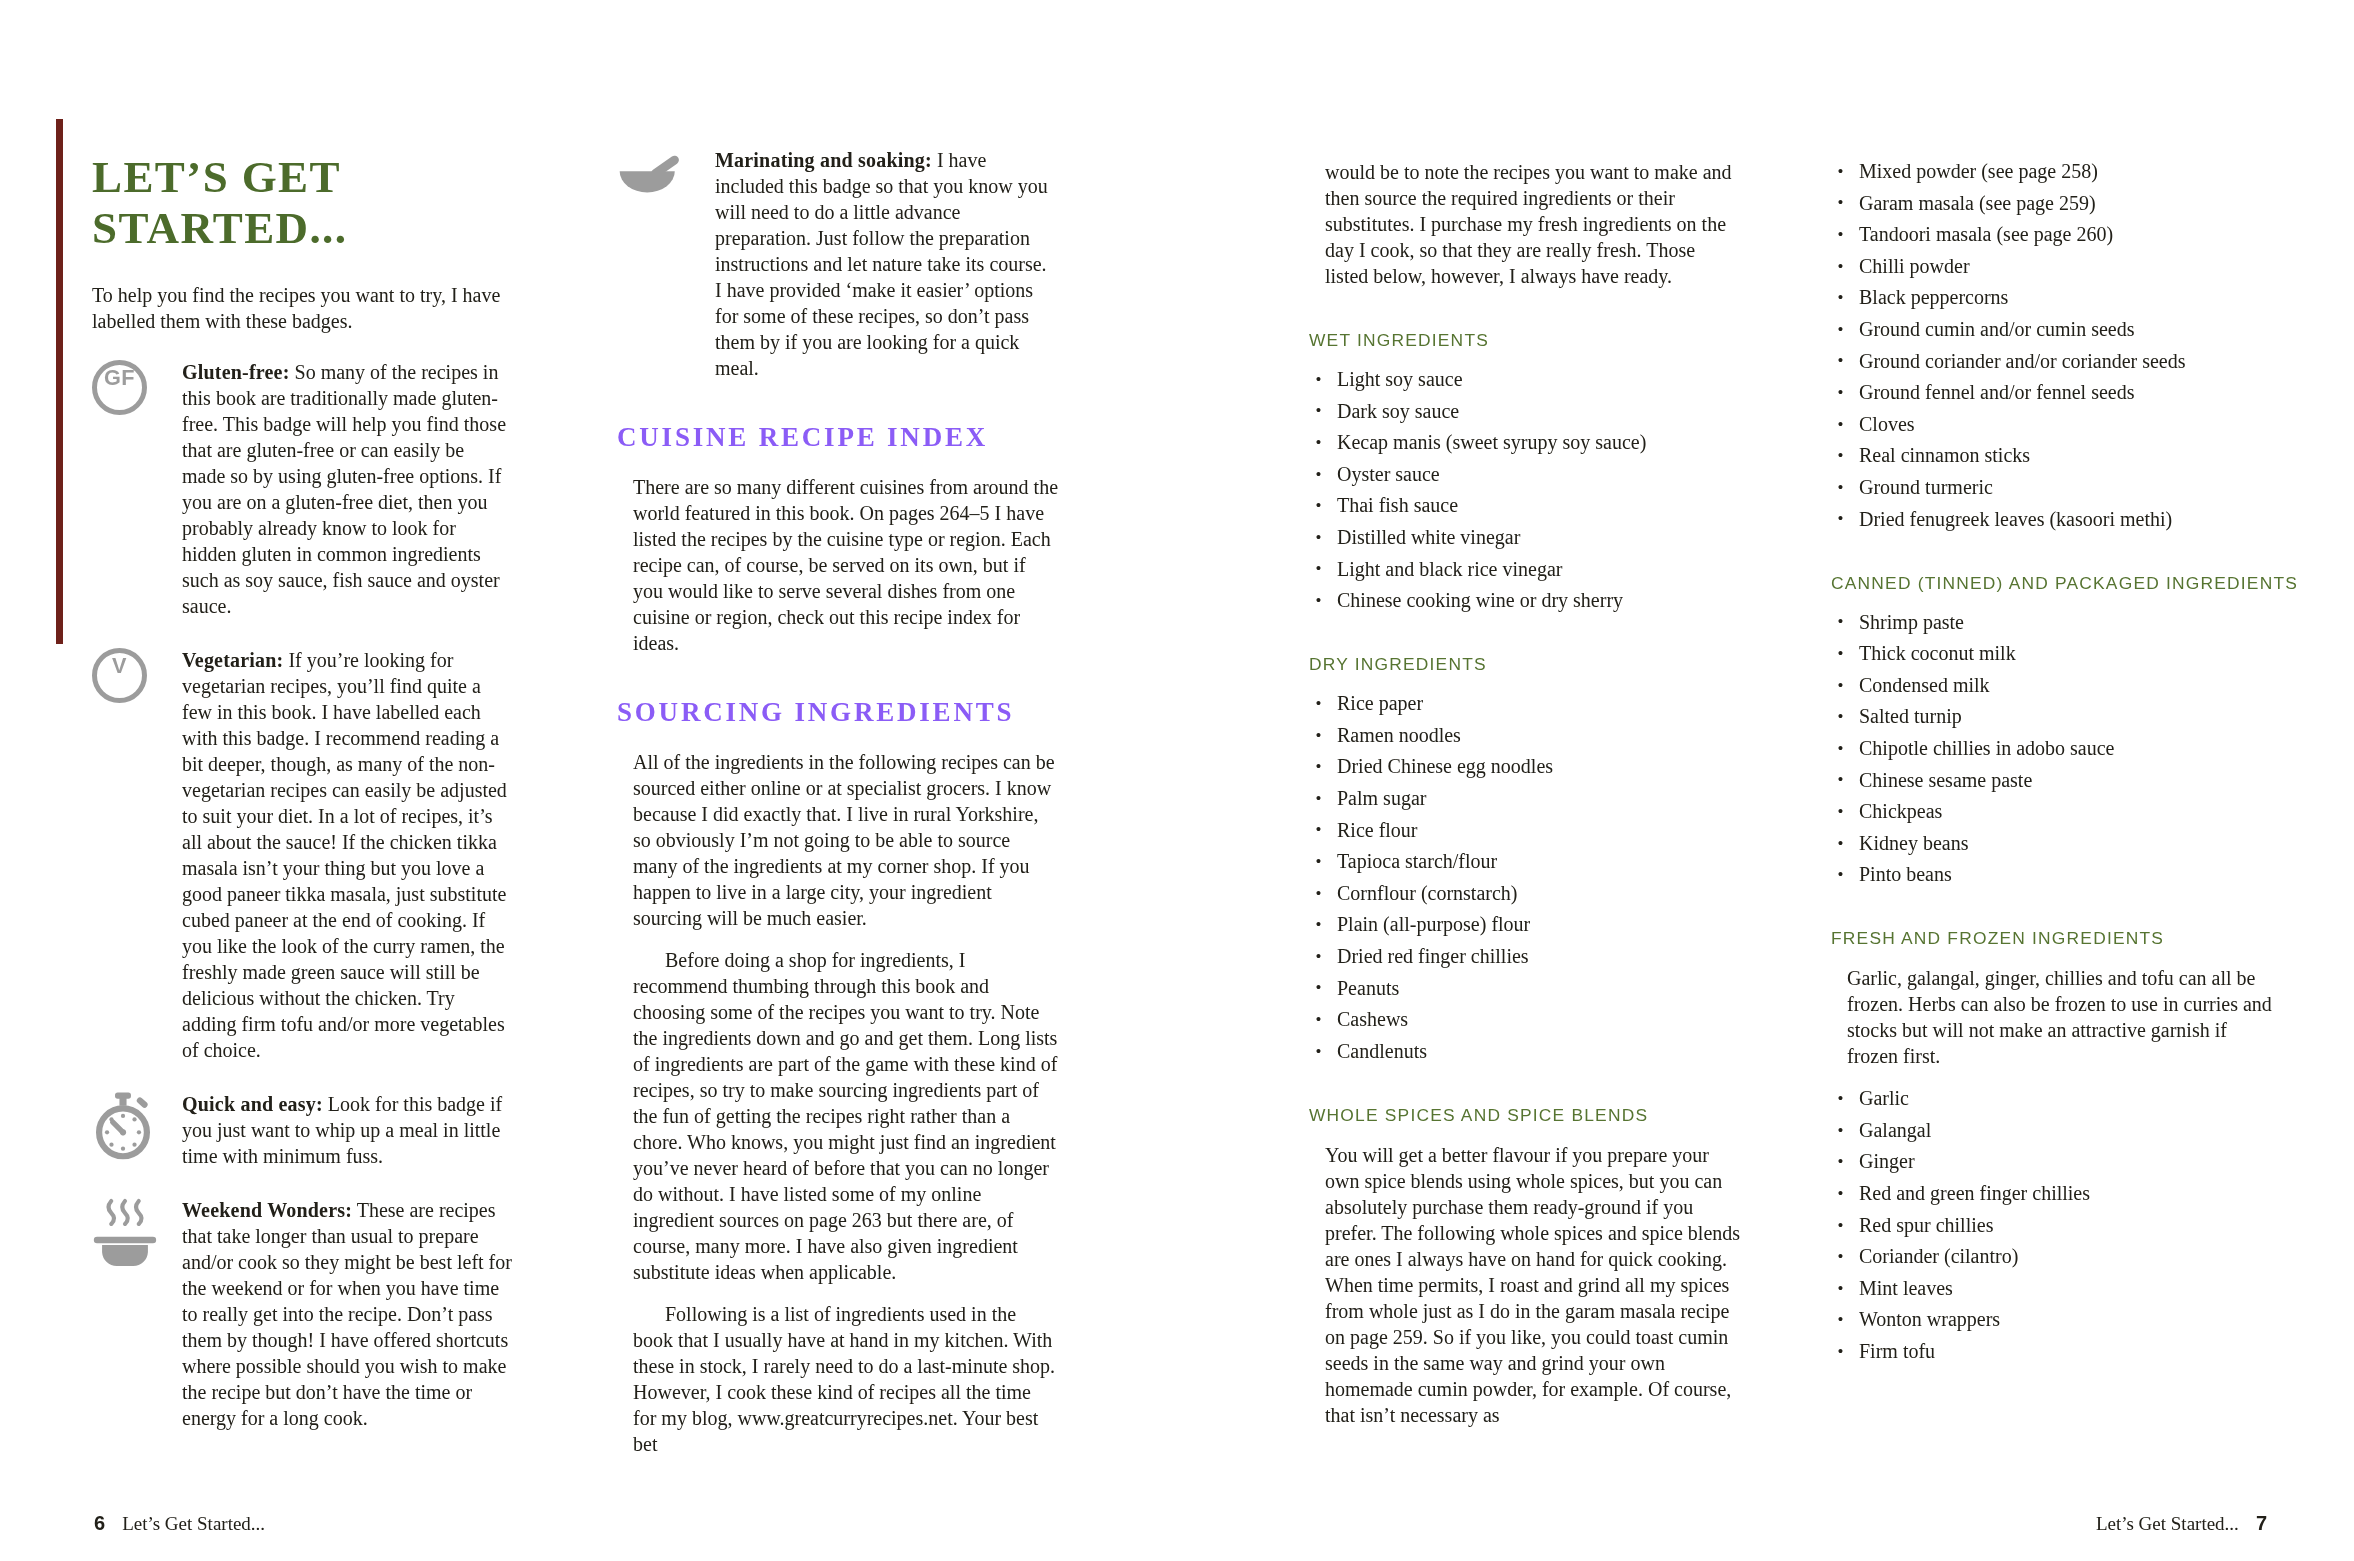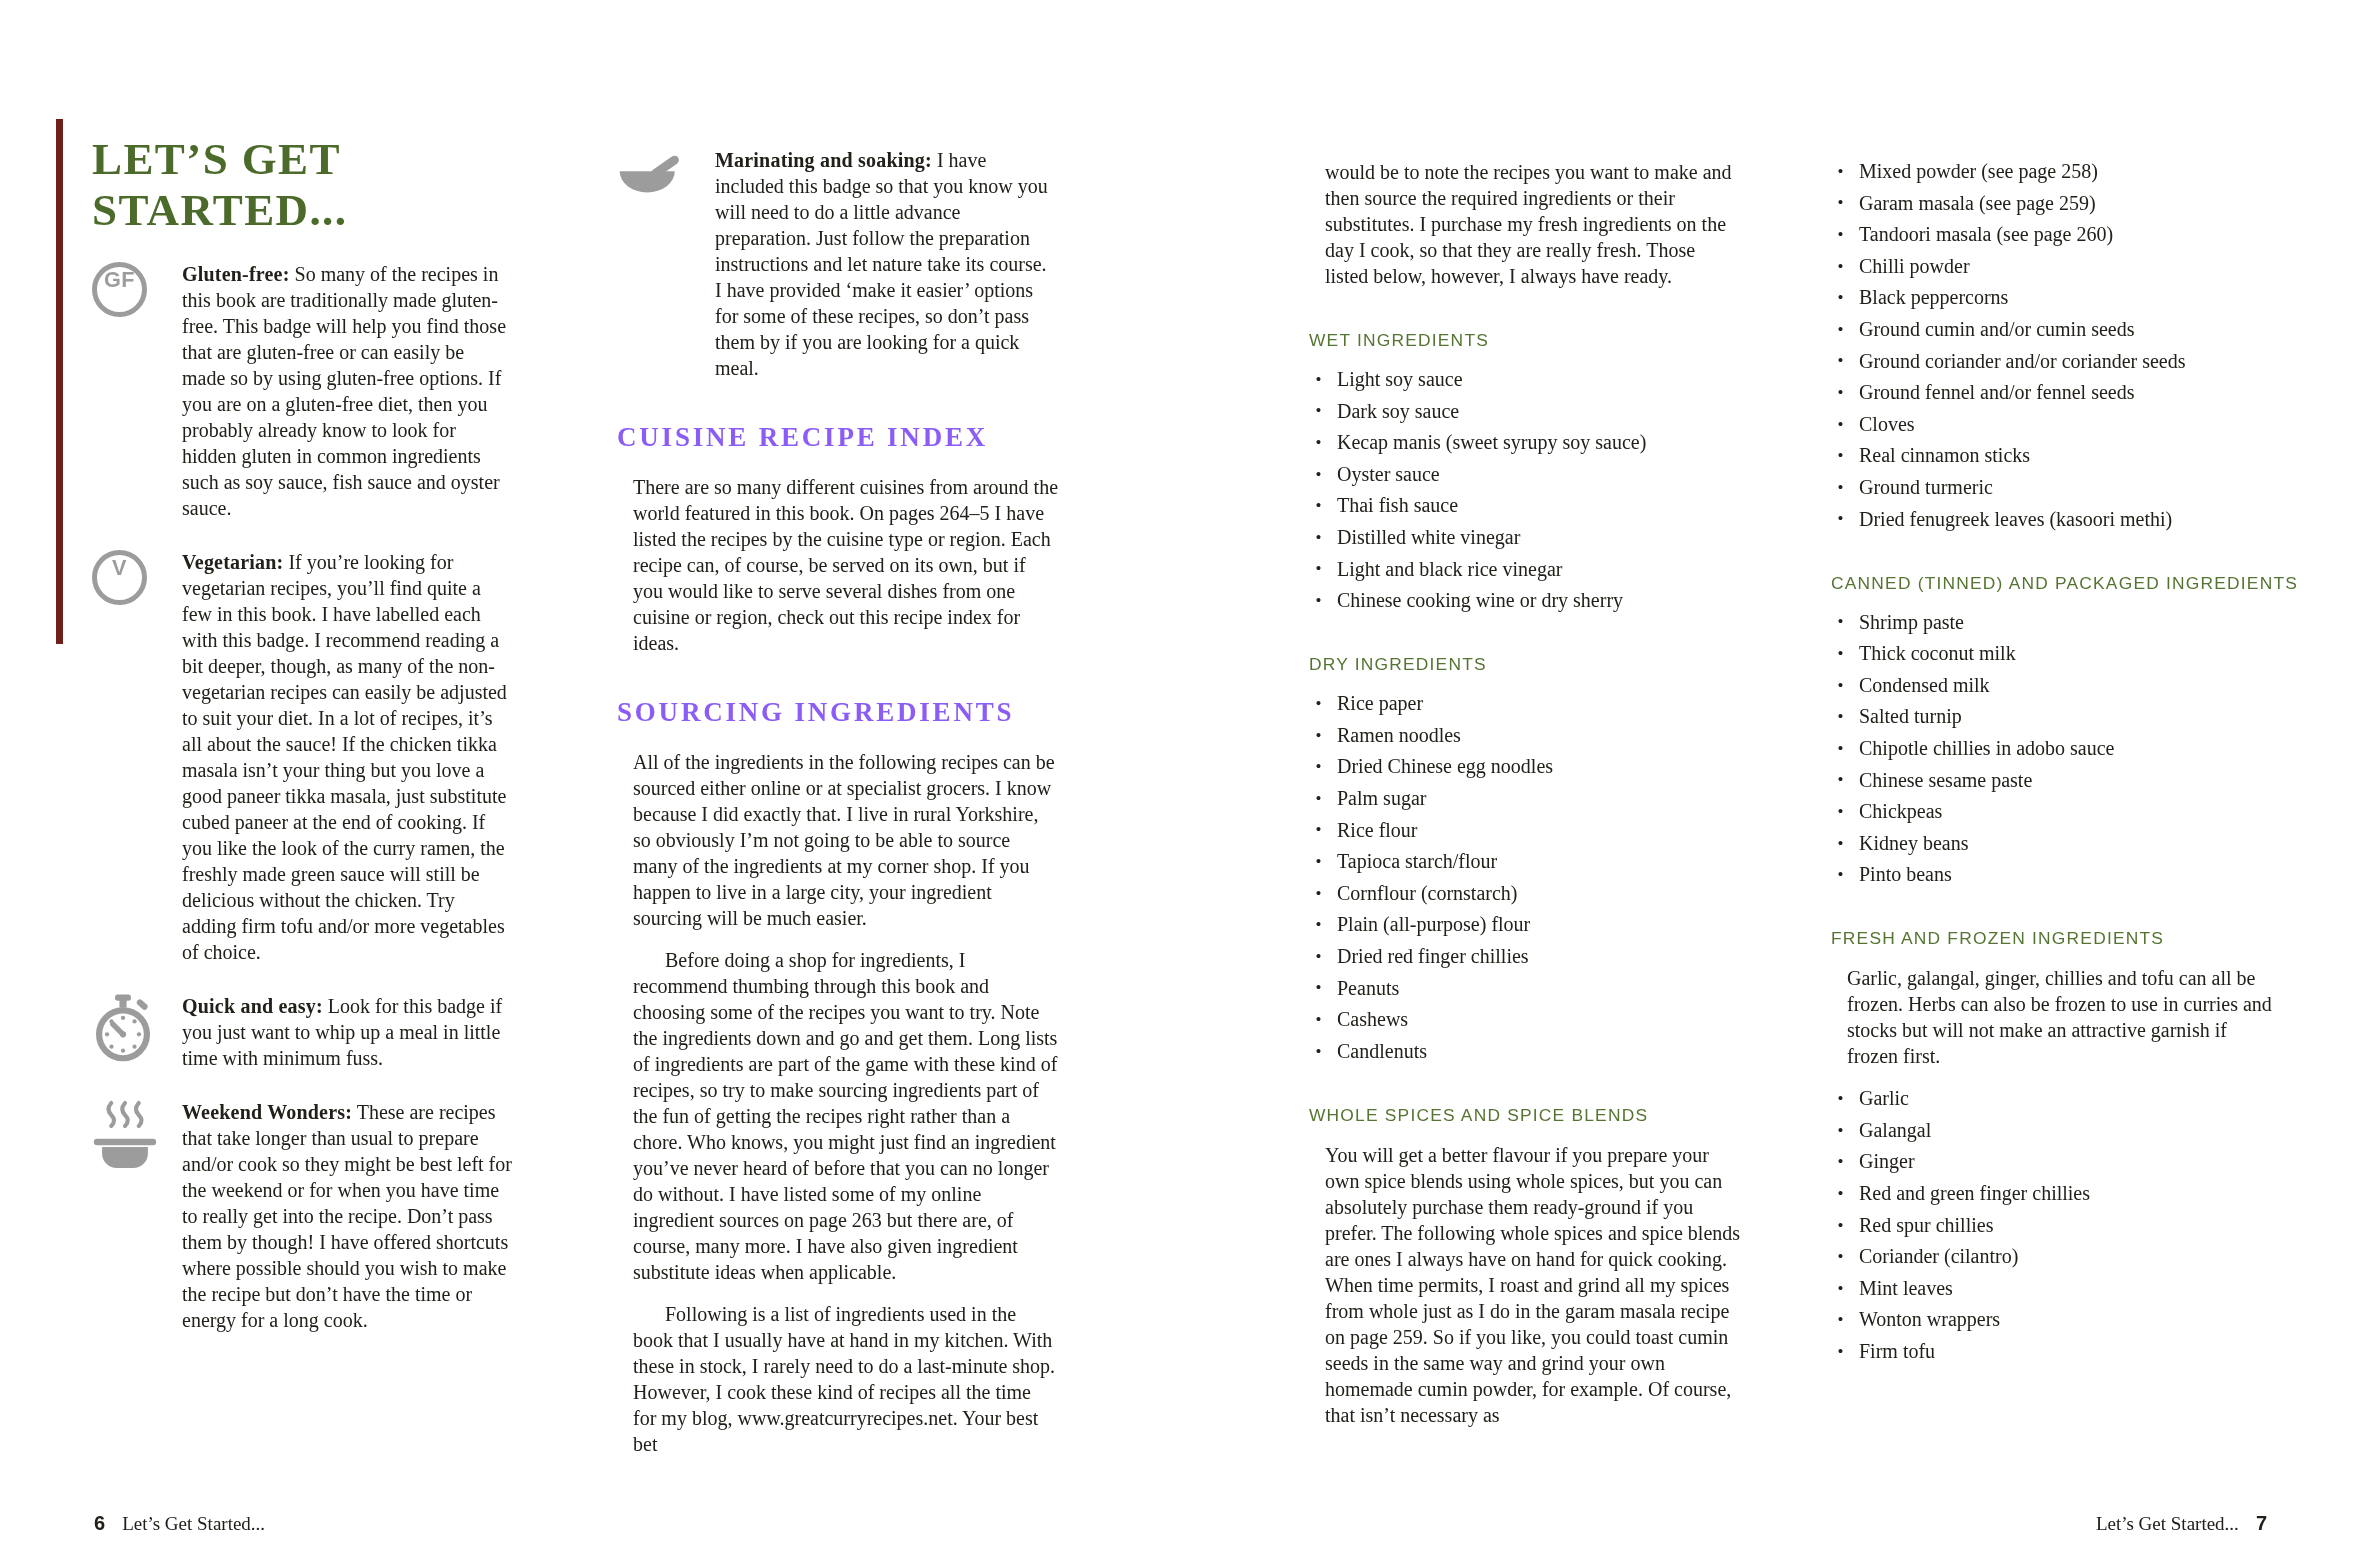"LET’S GET" #col1 { top: 134px -> 152px }
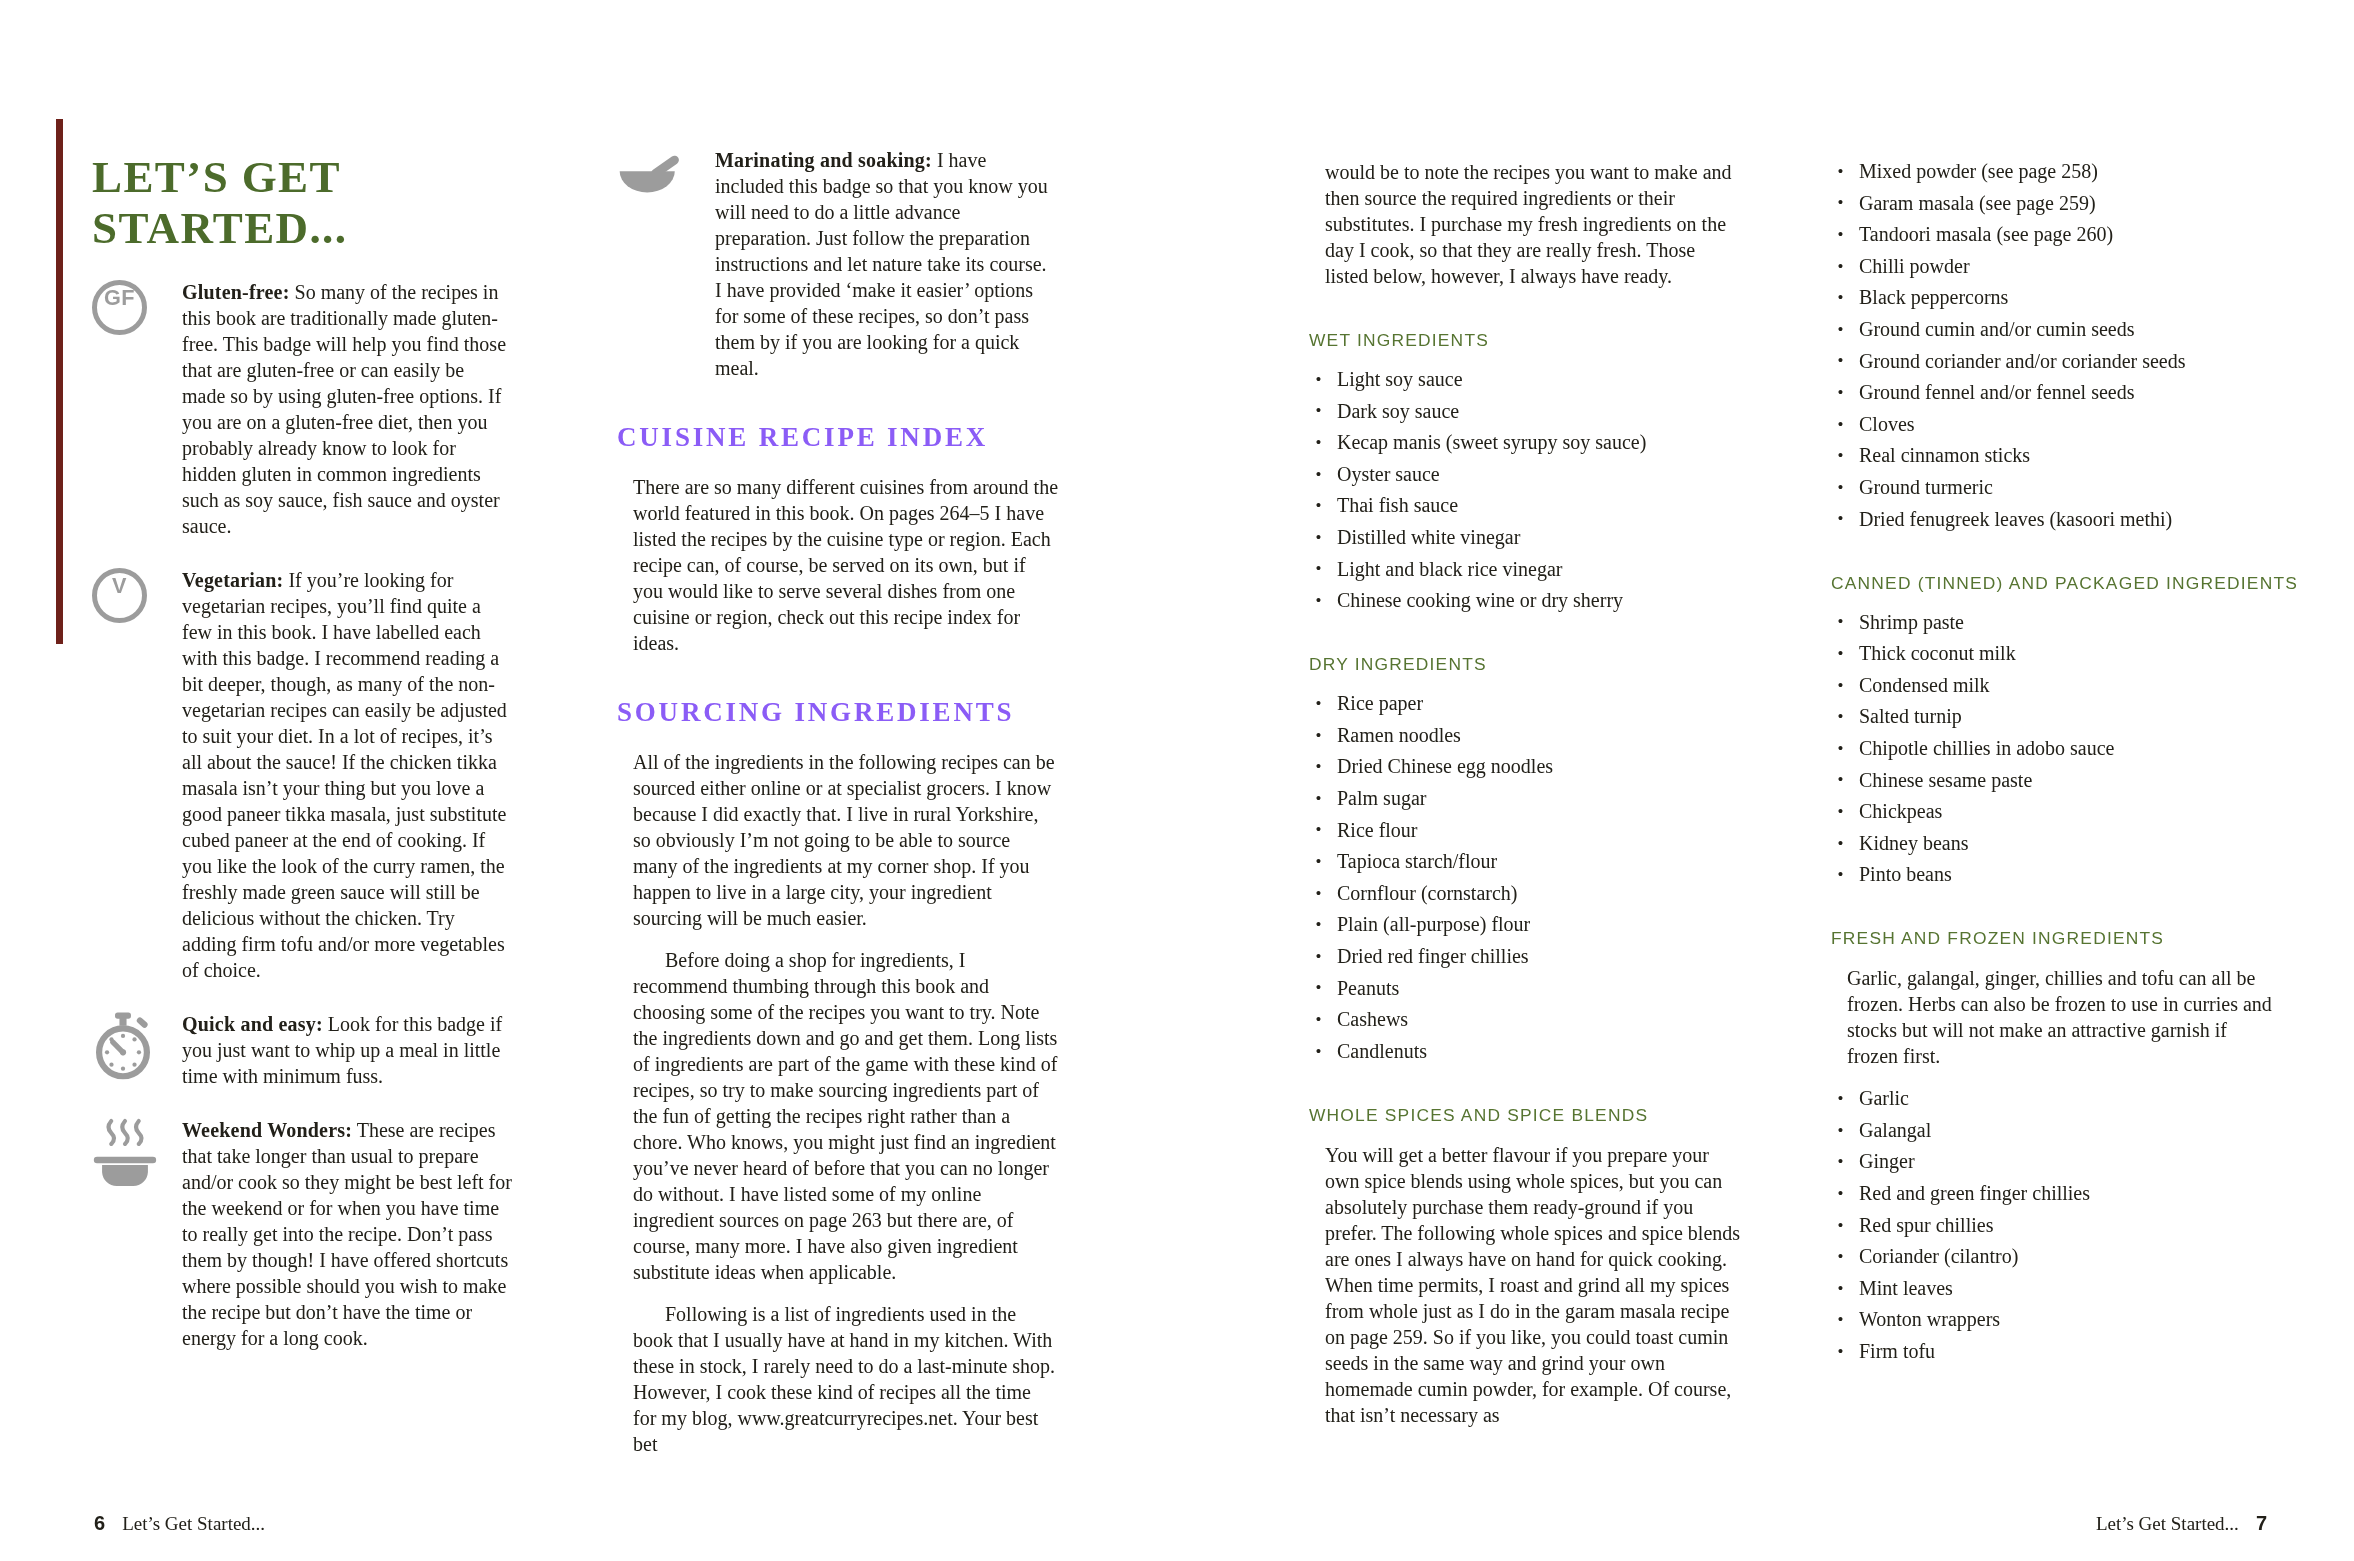"To help you find the" p.lede { html: none -> <p>To help you find the recipes you want to try, I have labelled them with these badges.</p> }
